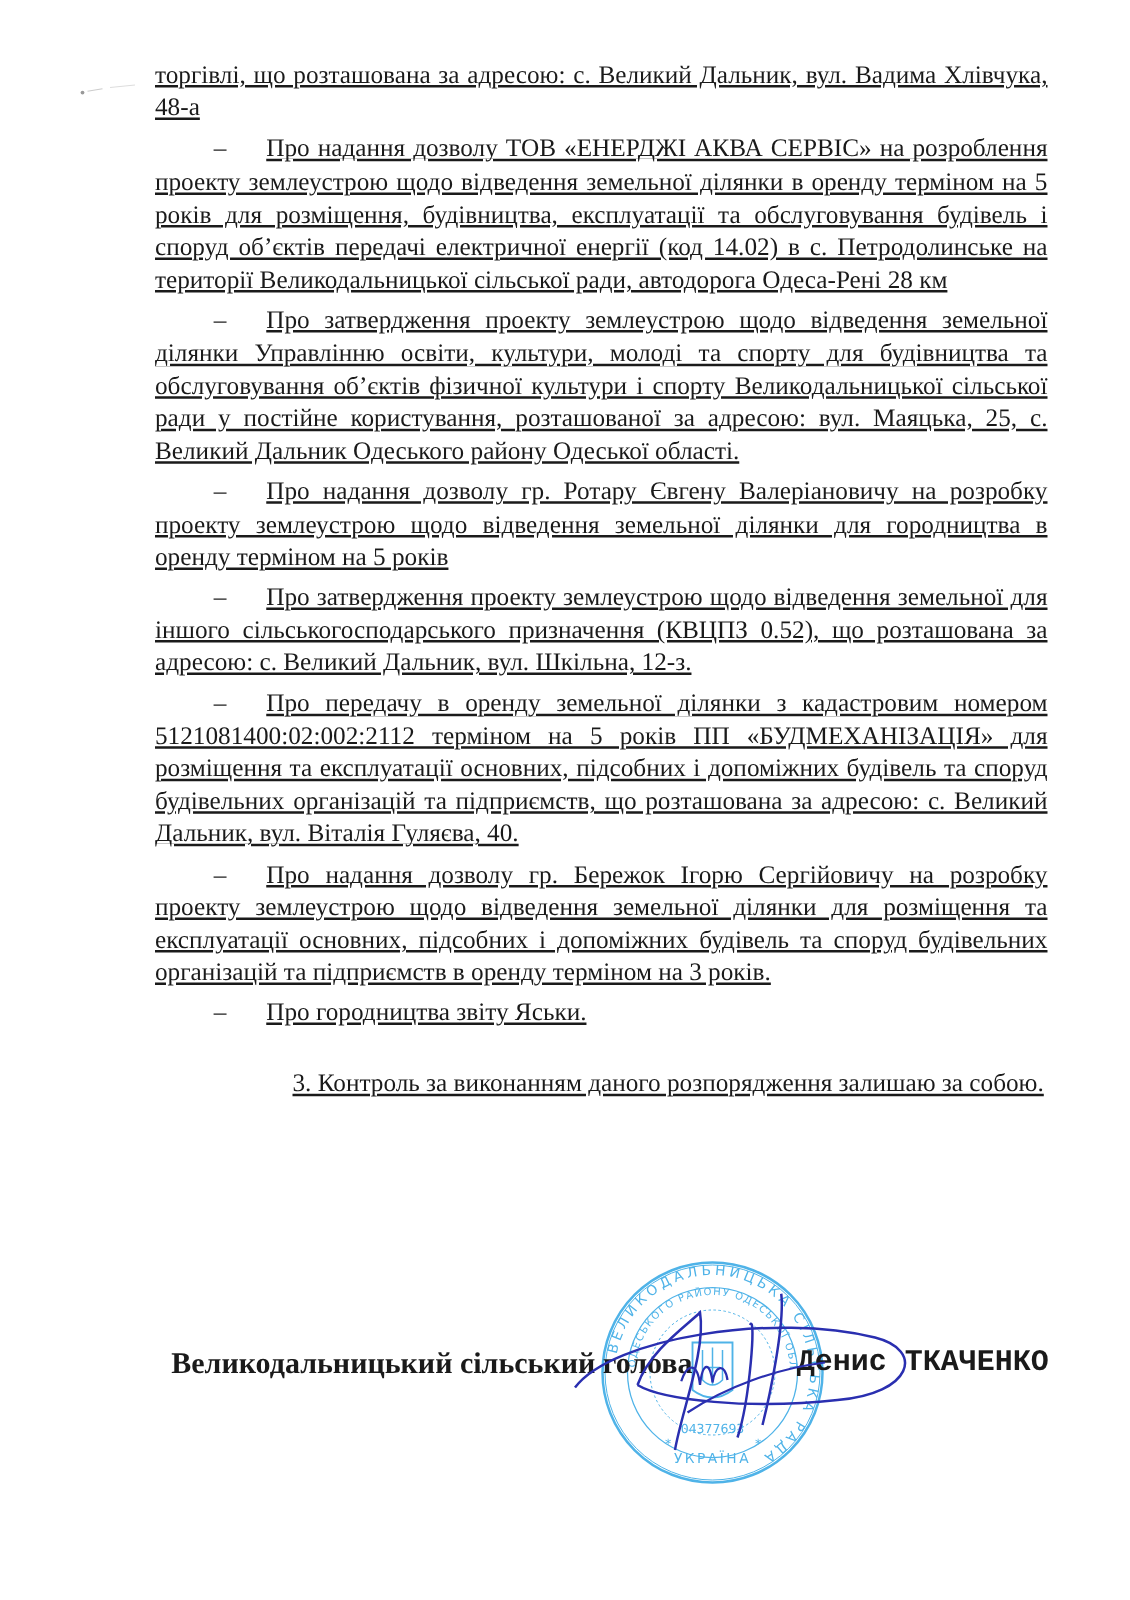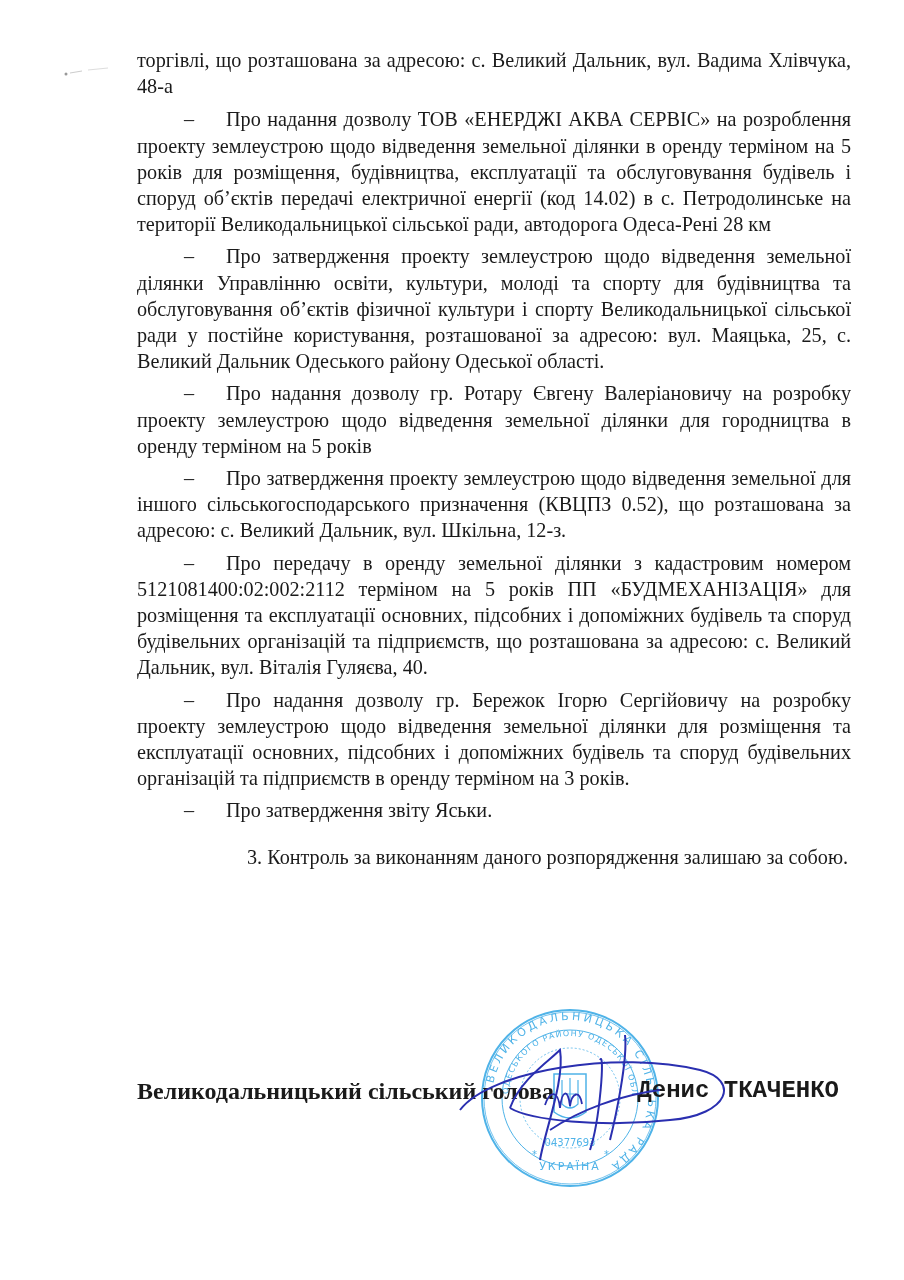"торгівлі, що розташована за адресою:" .content { left: 137px -> 124px; text-decoration: none -> underline }
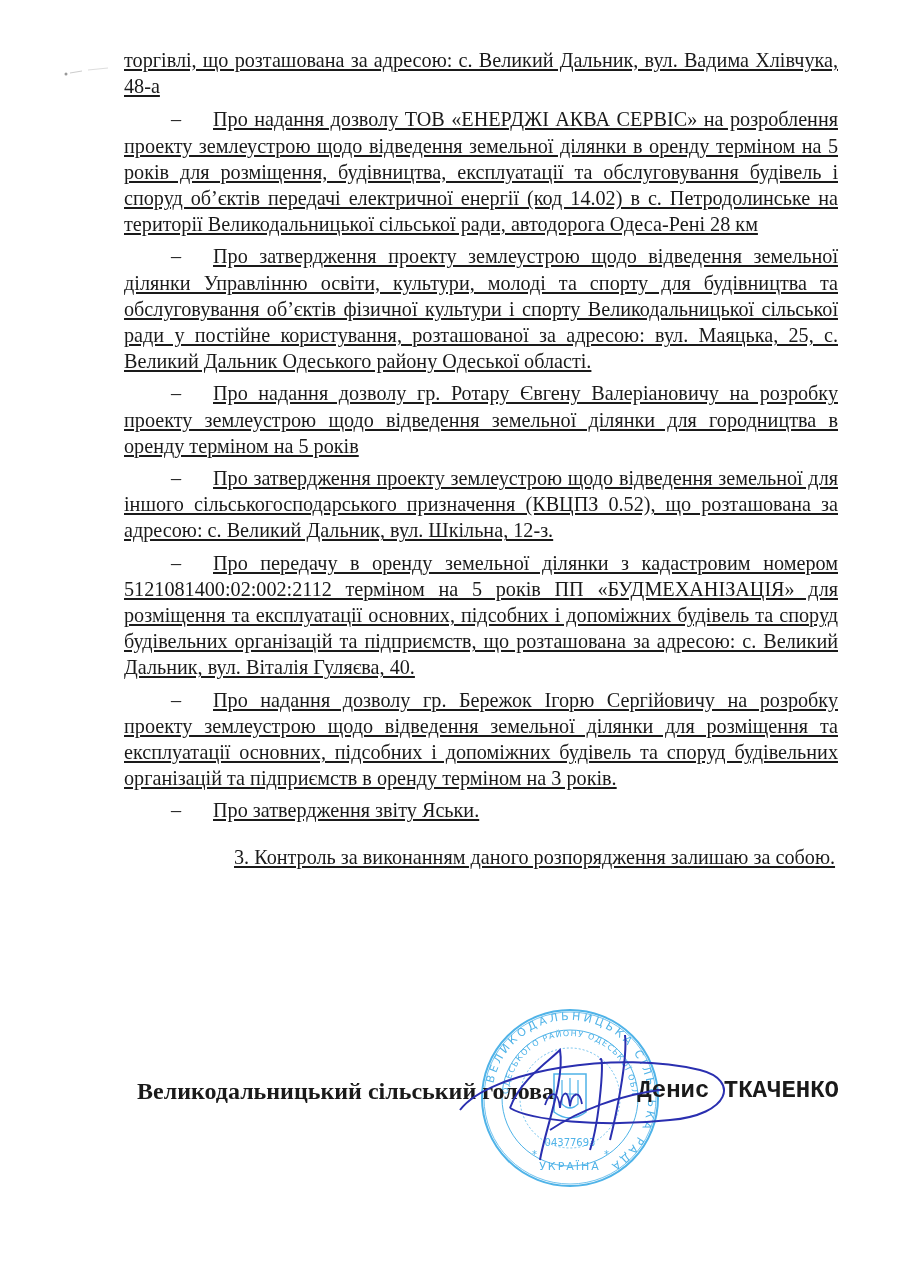"Про затвердження звіту Яськи." span { text: затвердження -> городництва }
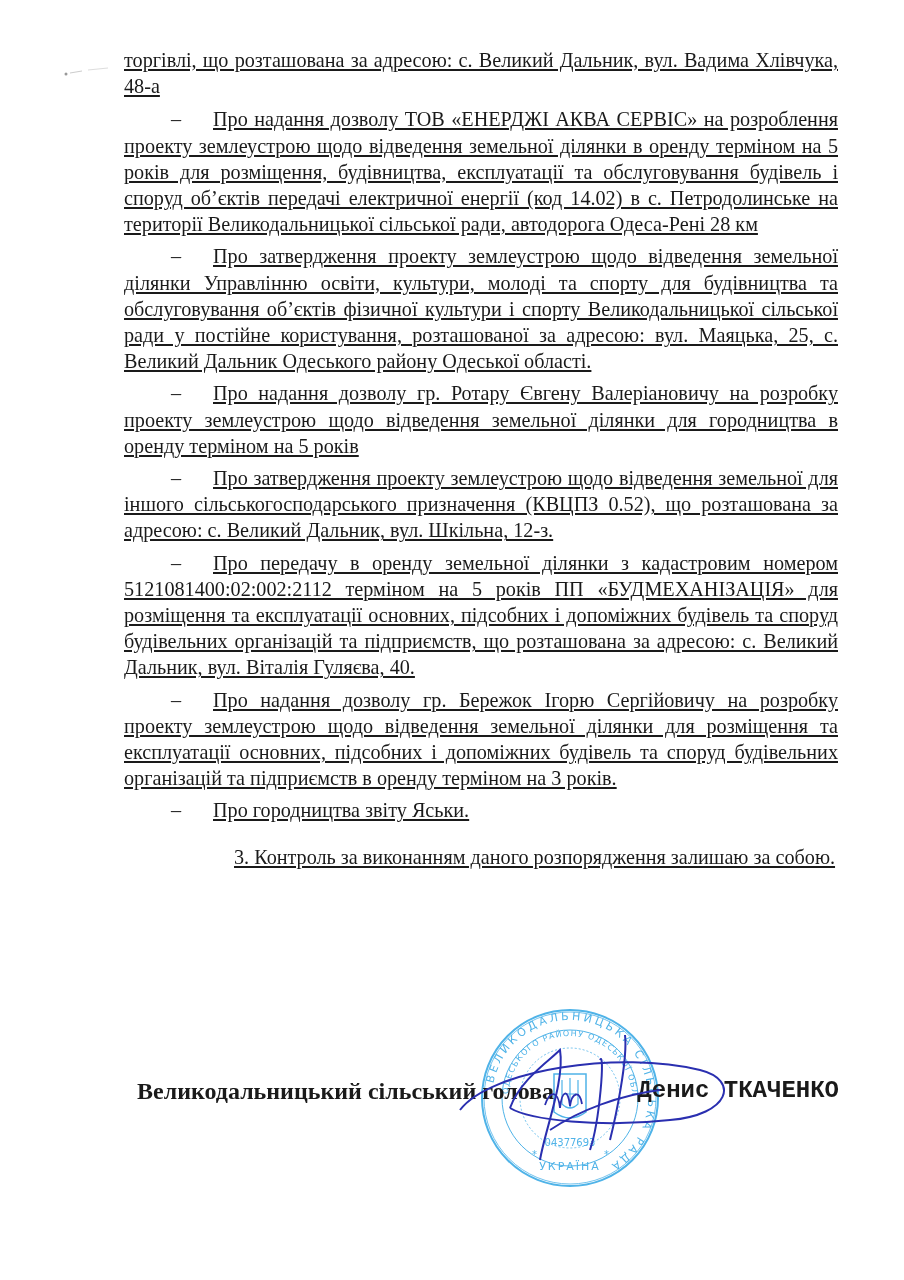"3. Контроль за виконанням даного" .control { margin-top: 20px -> 30px }
